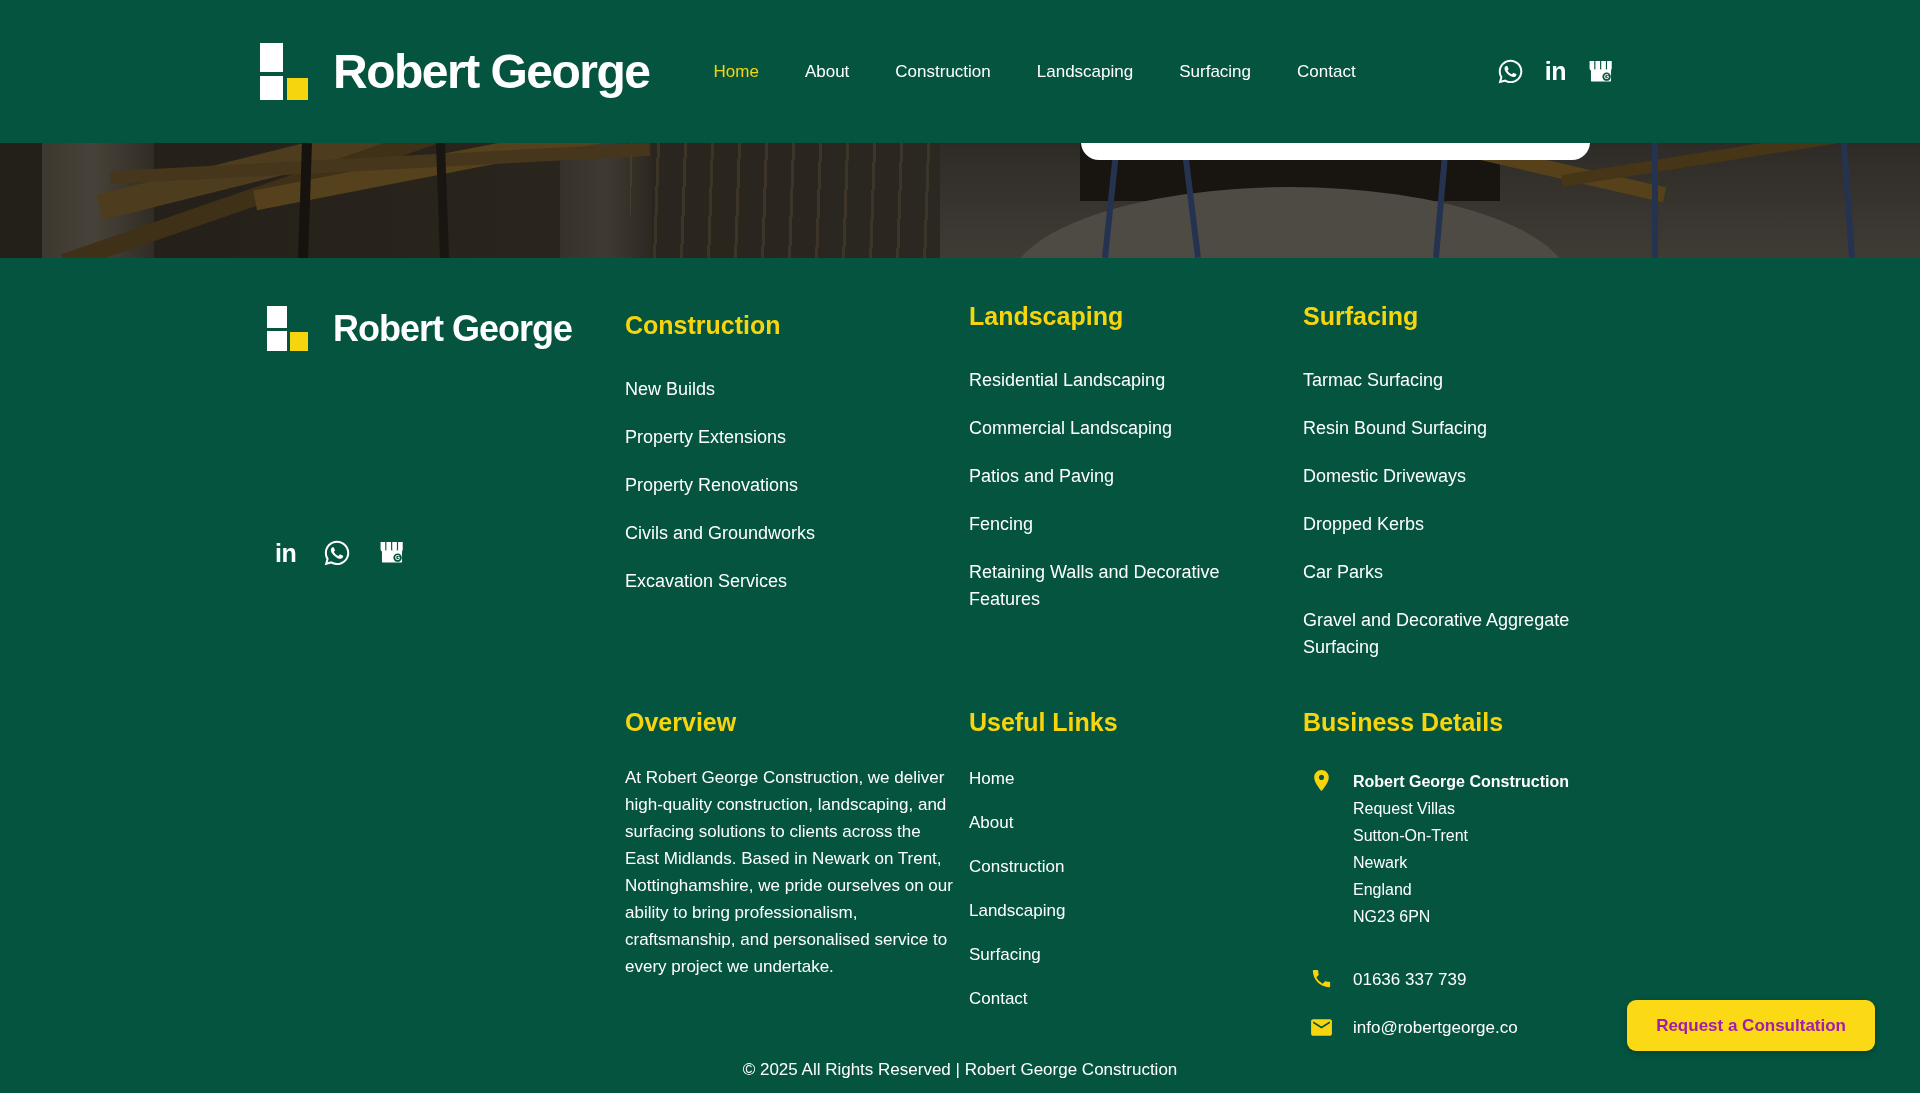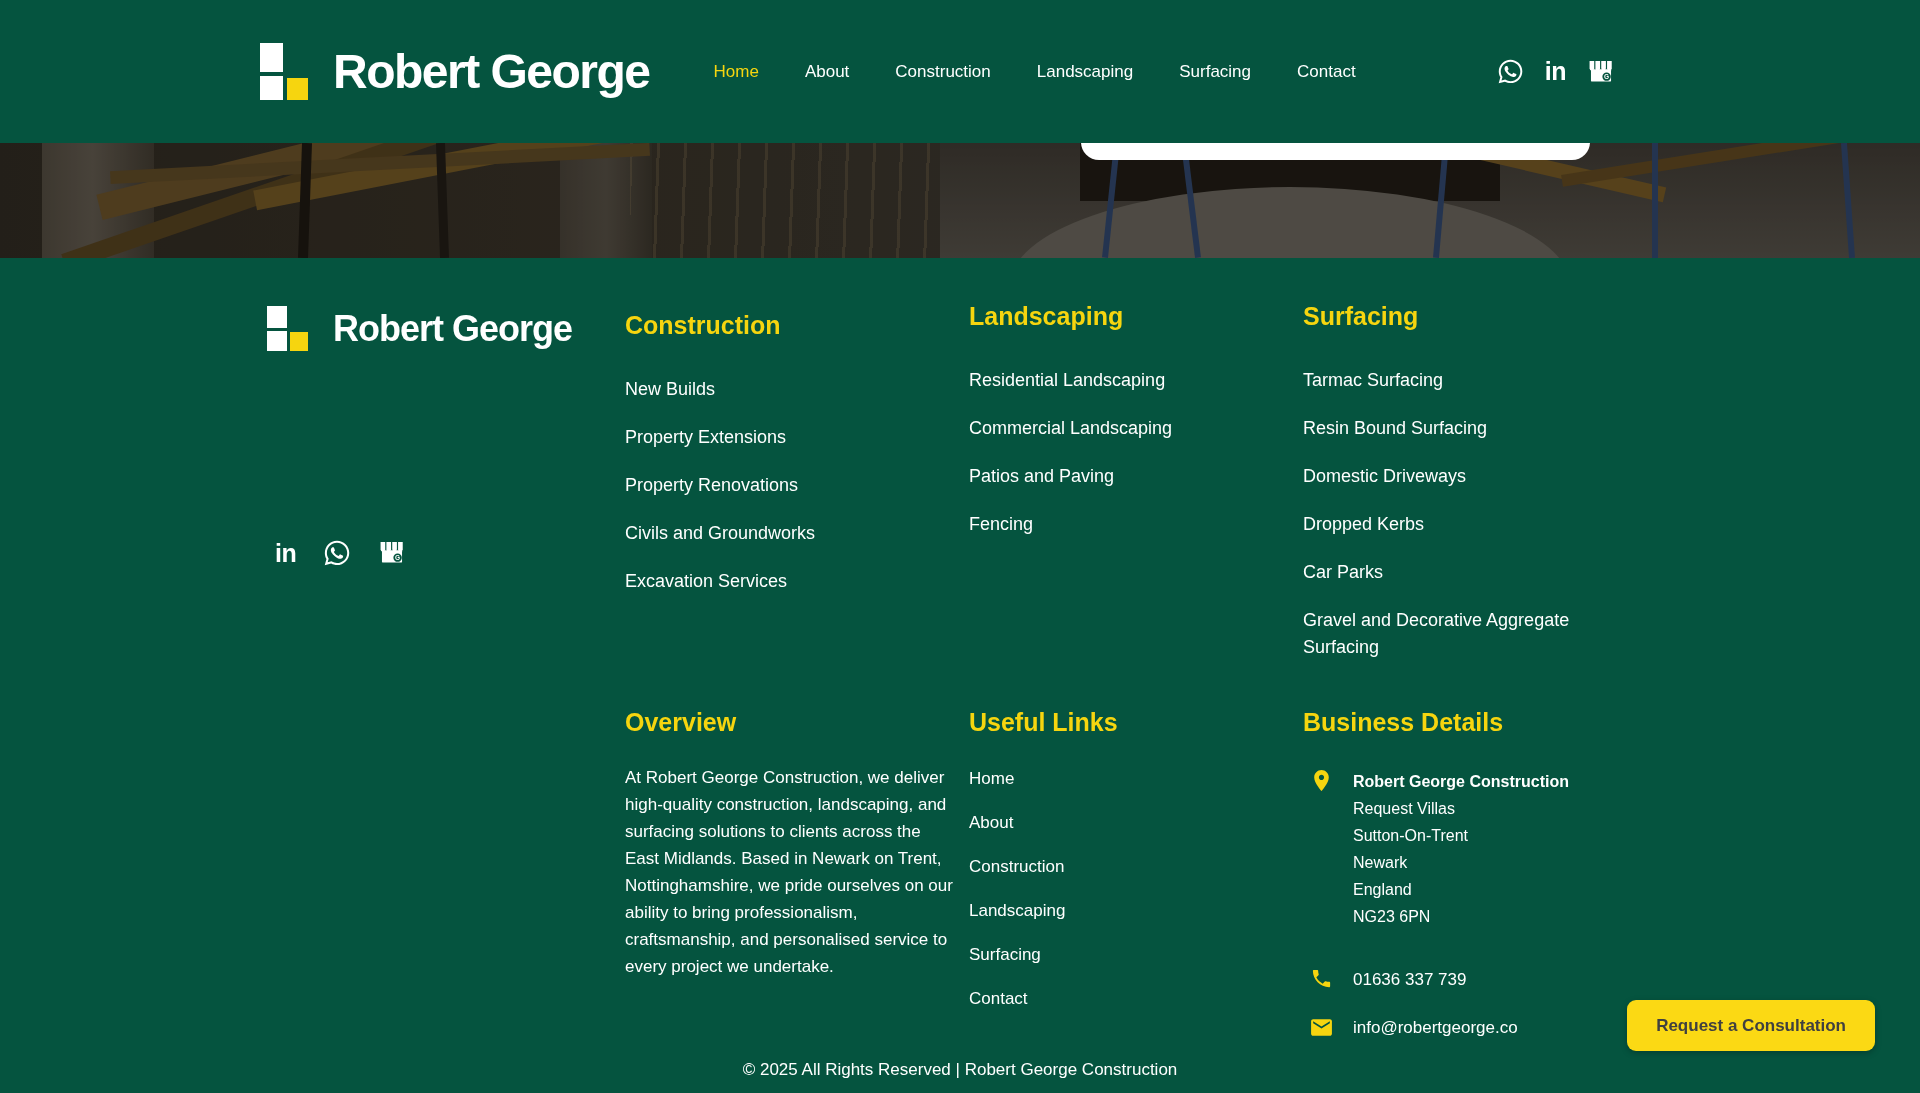"Retaining Walls and Decorative Features" li { html: none -> <li><a>Retaining Walls and Decorative Features</a></li> }
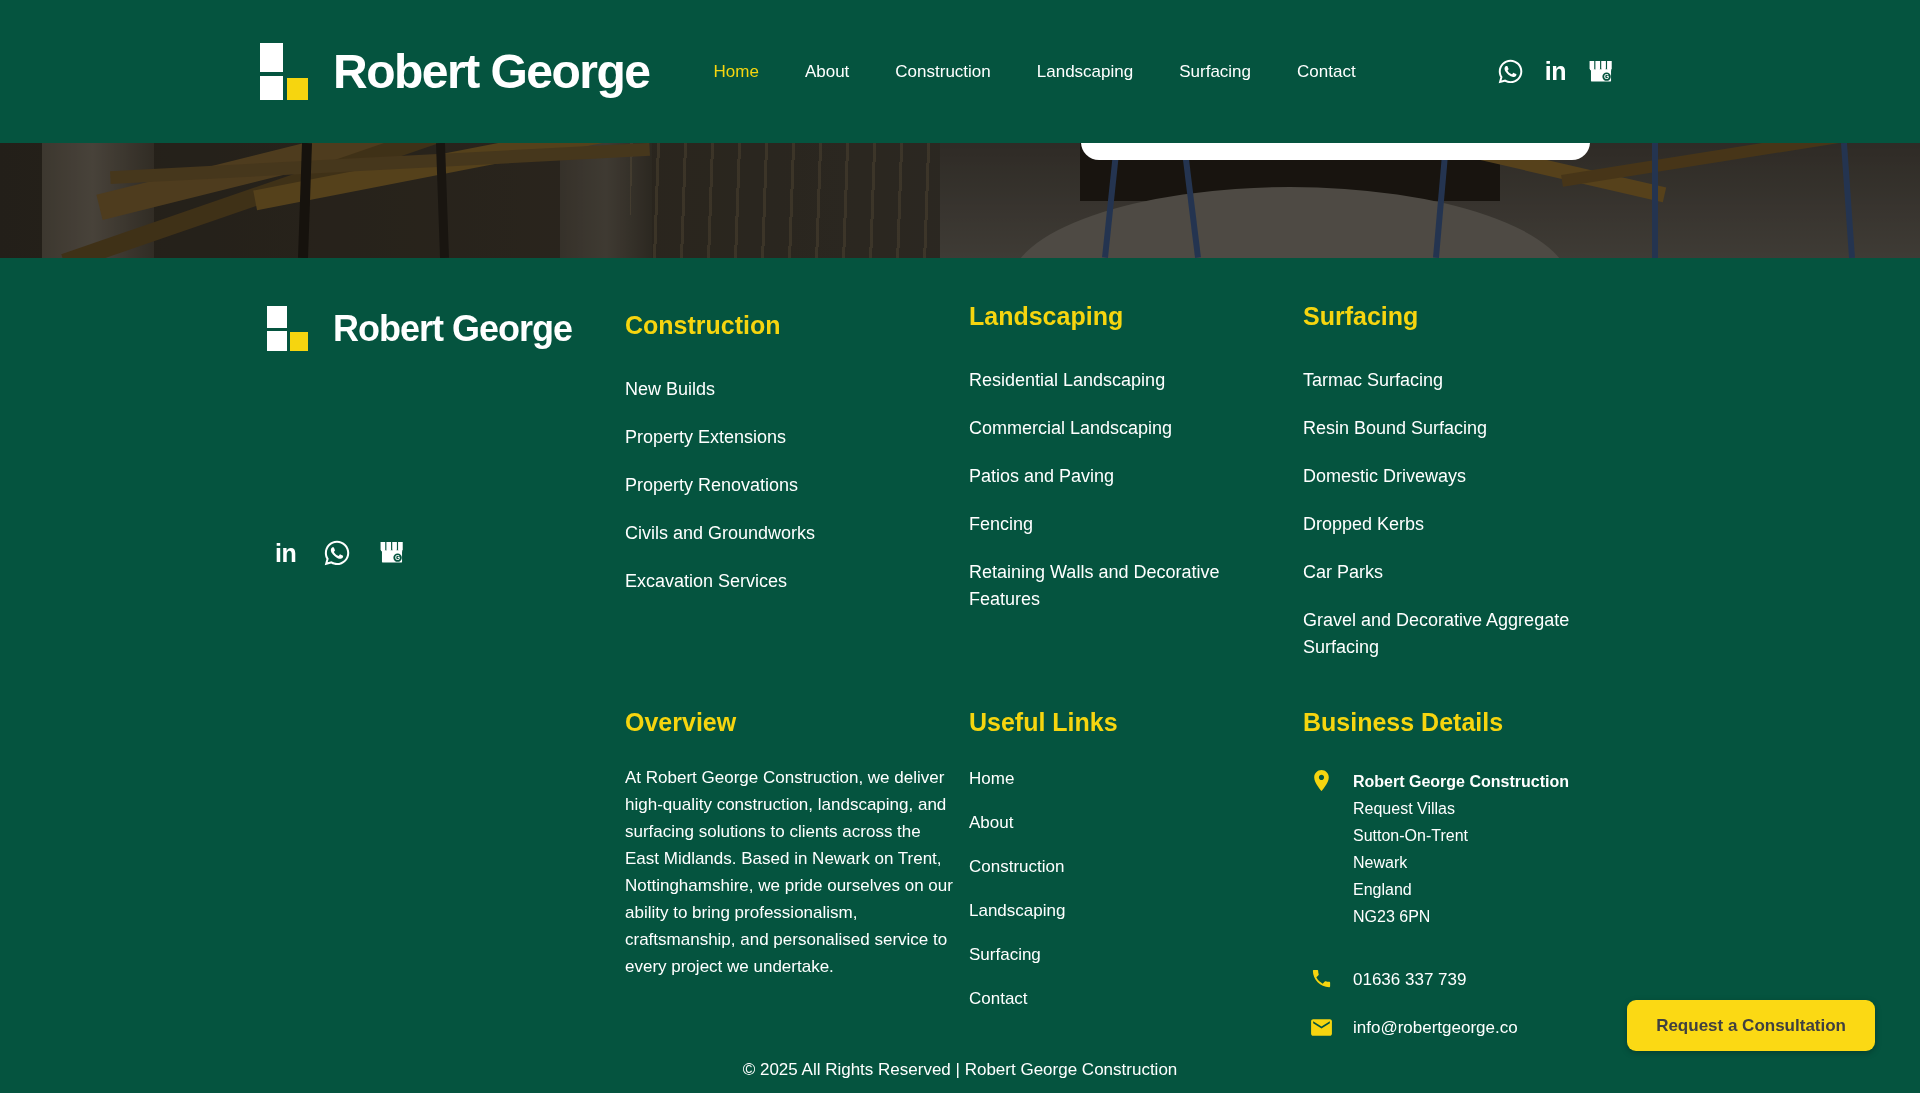"Request a Consultation" .cta { color: #404040 -> #a21caf }
